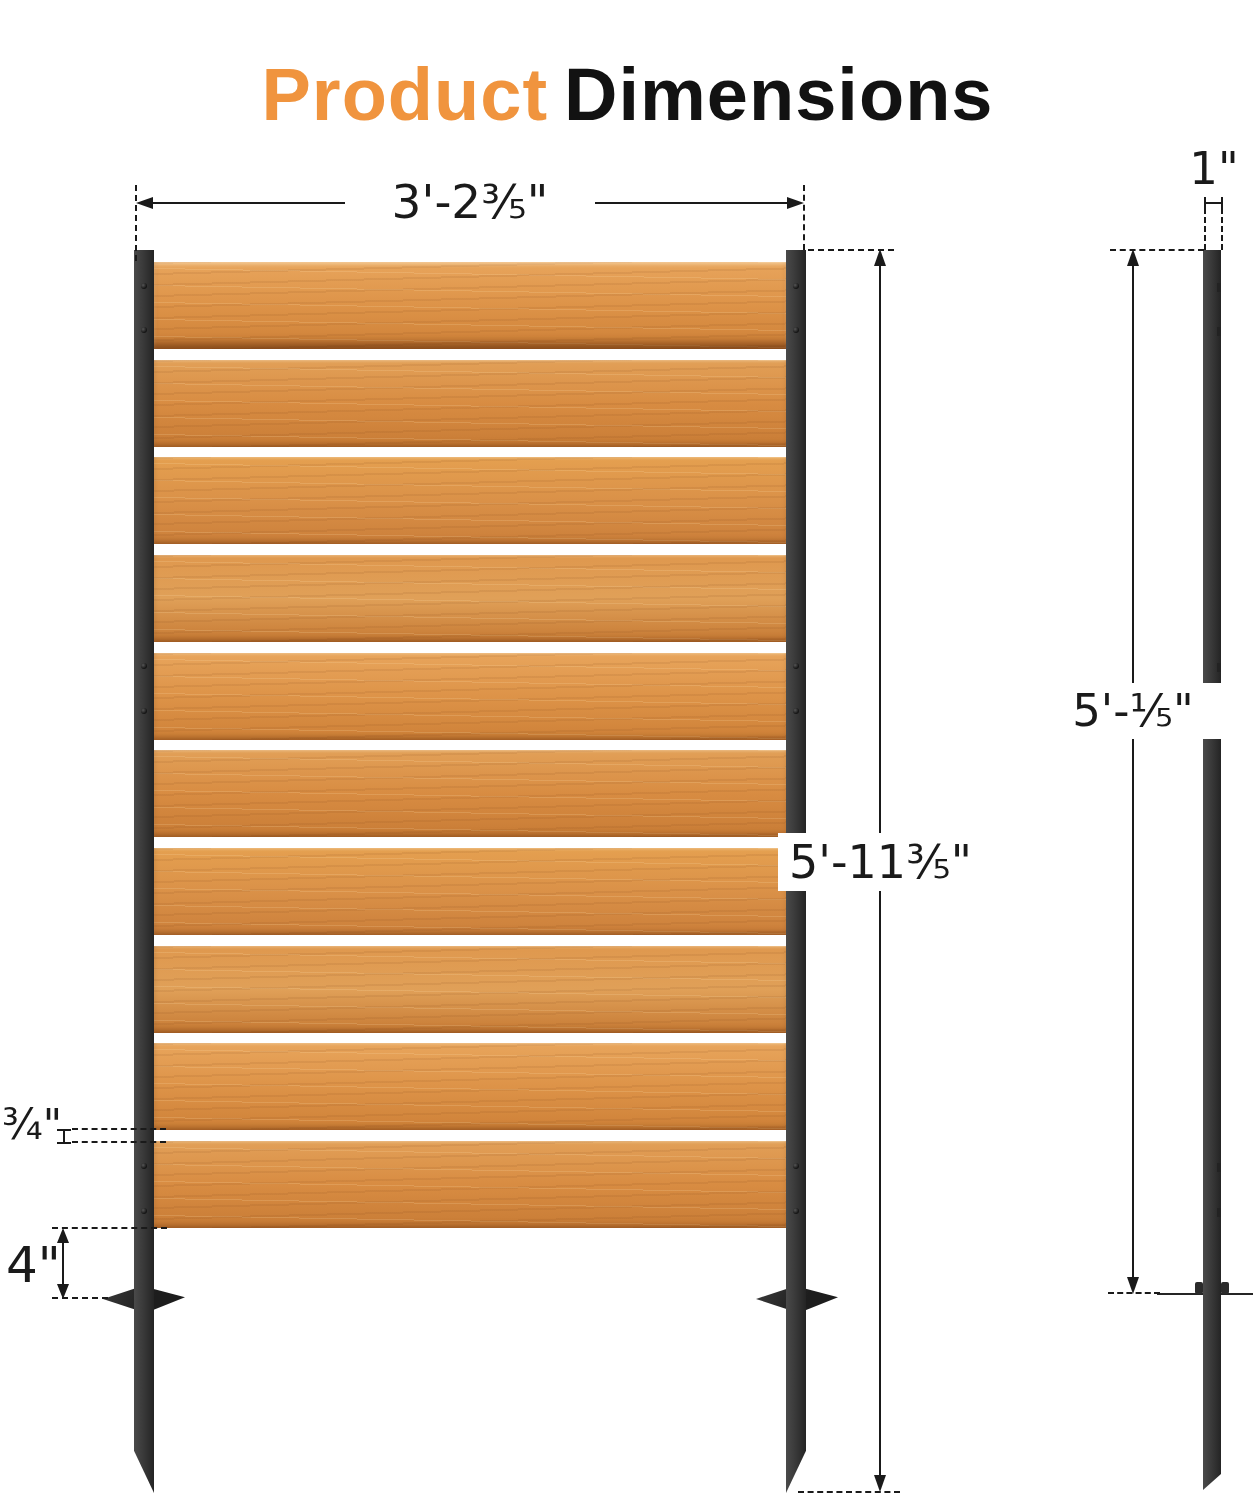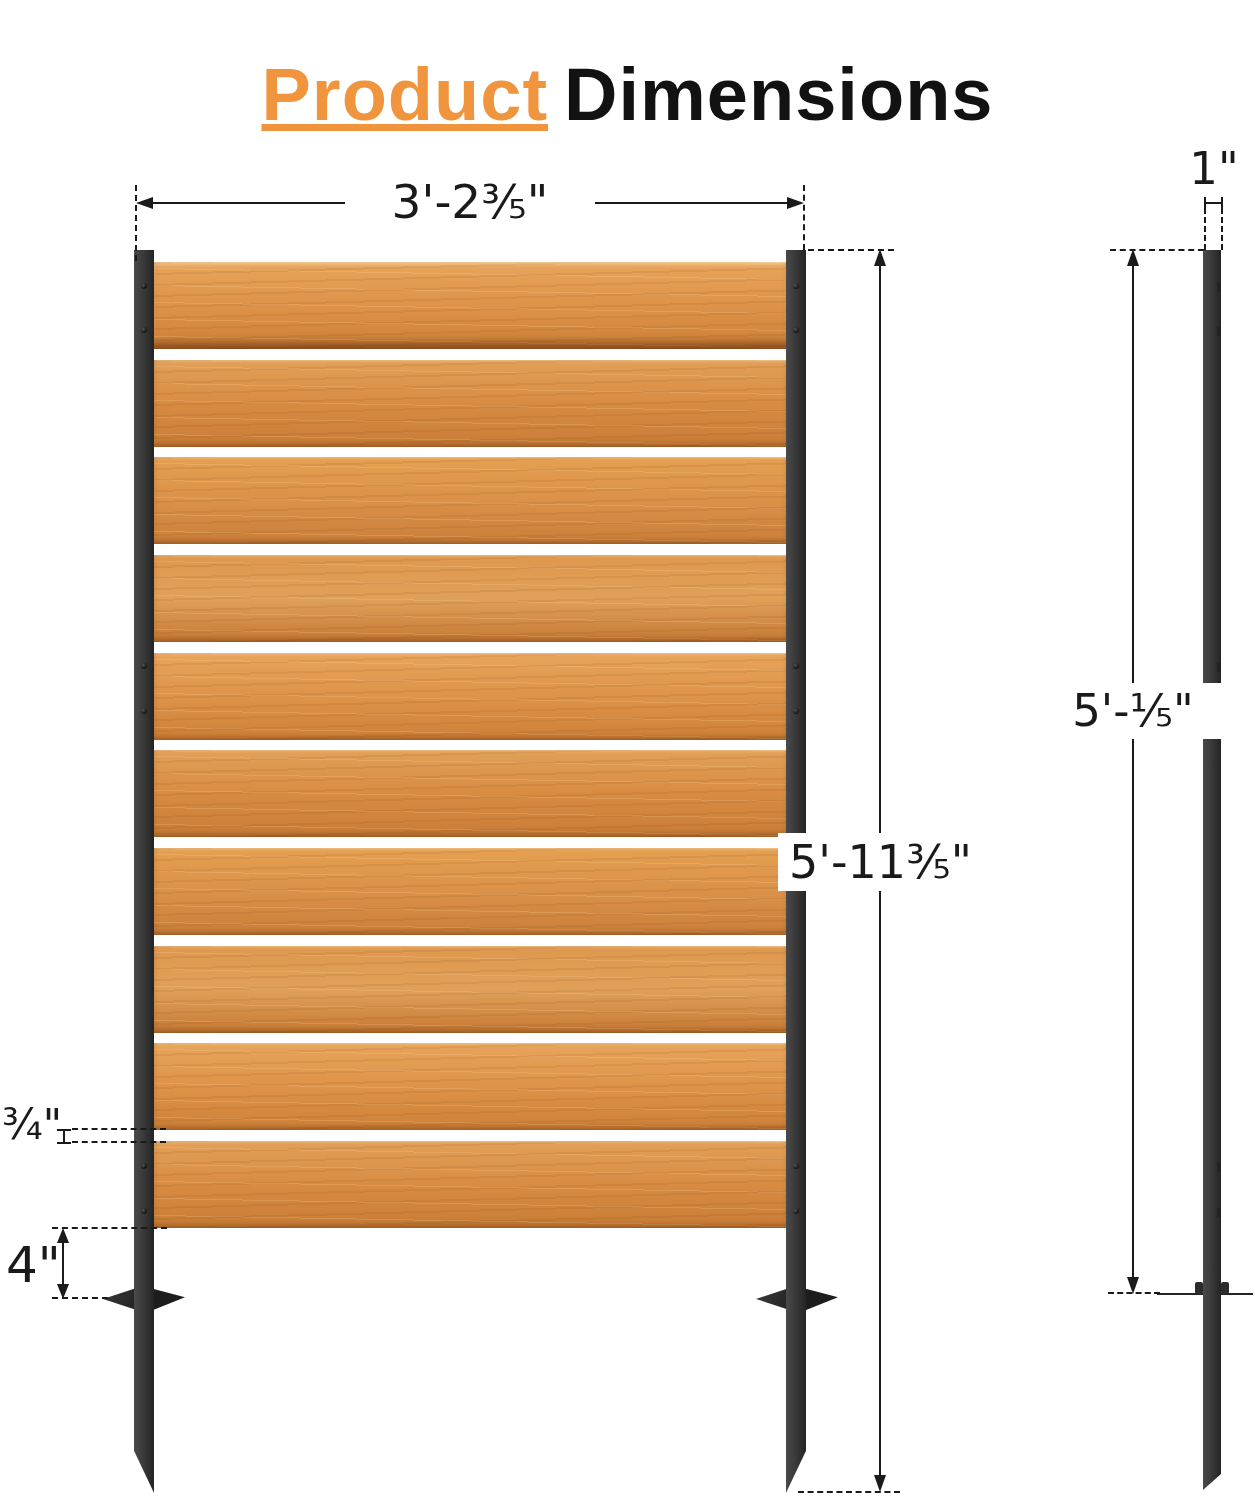"Product" .title .hl { text-decoration: underline -> none }
